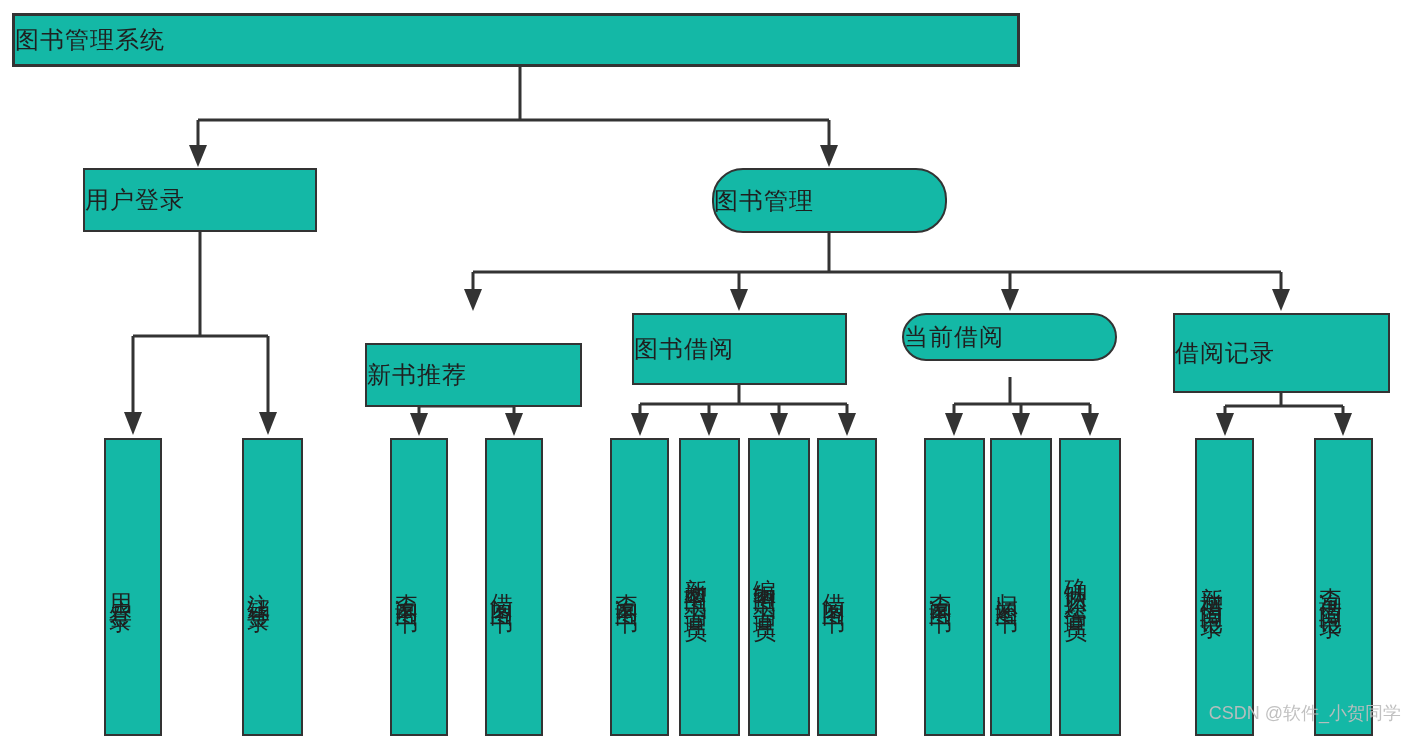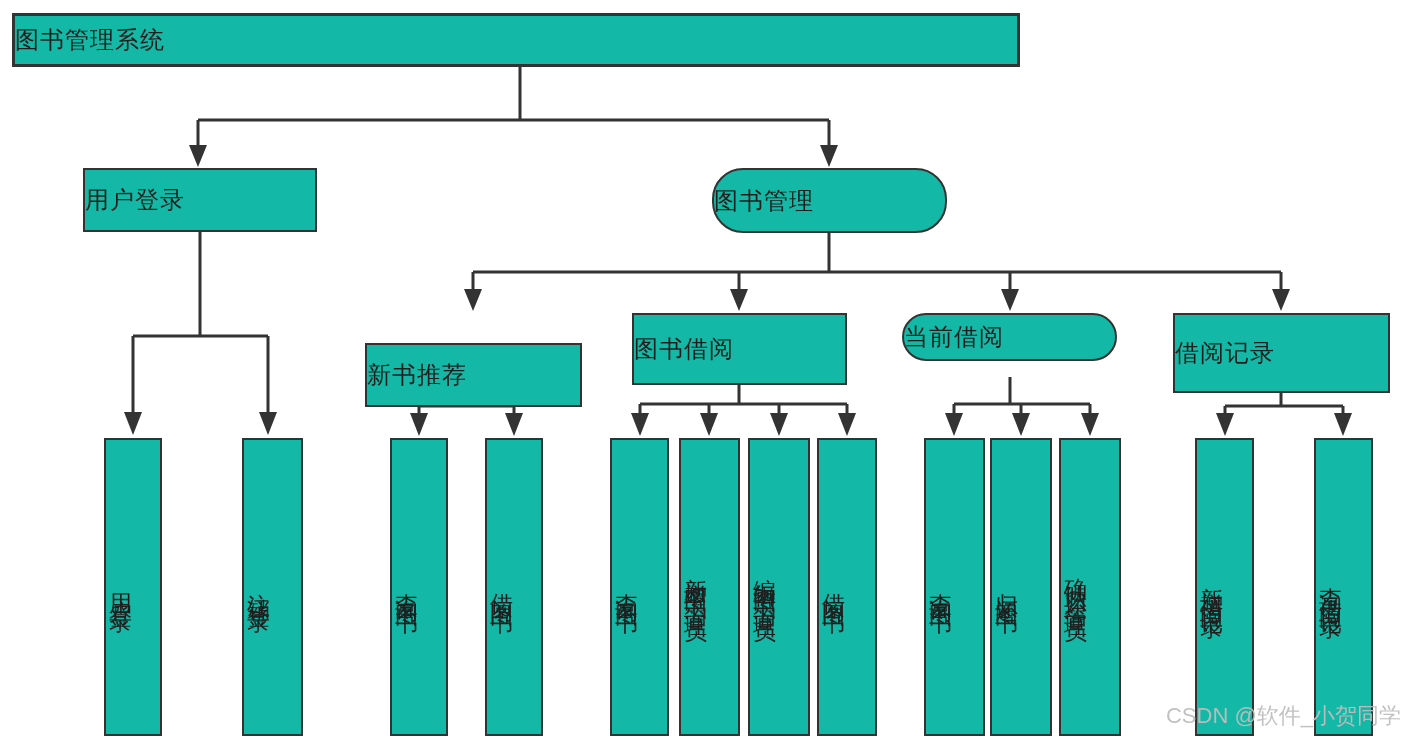"CSDN @软件_小贺同学" .watermark { font-size: 22px -> 18px }
